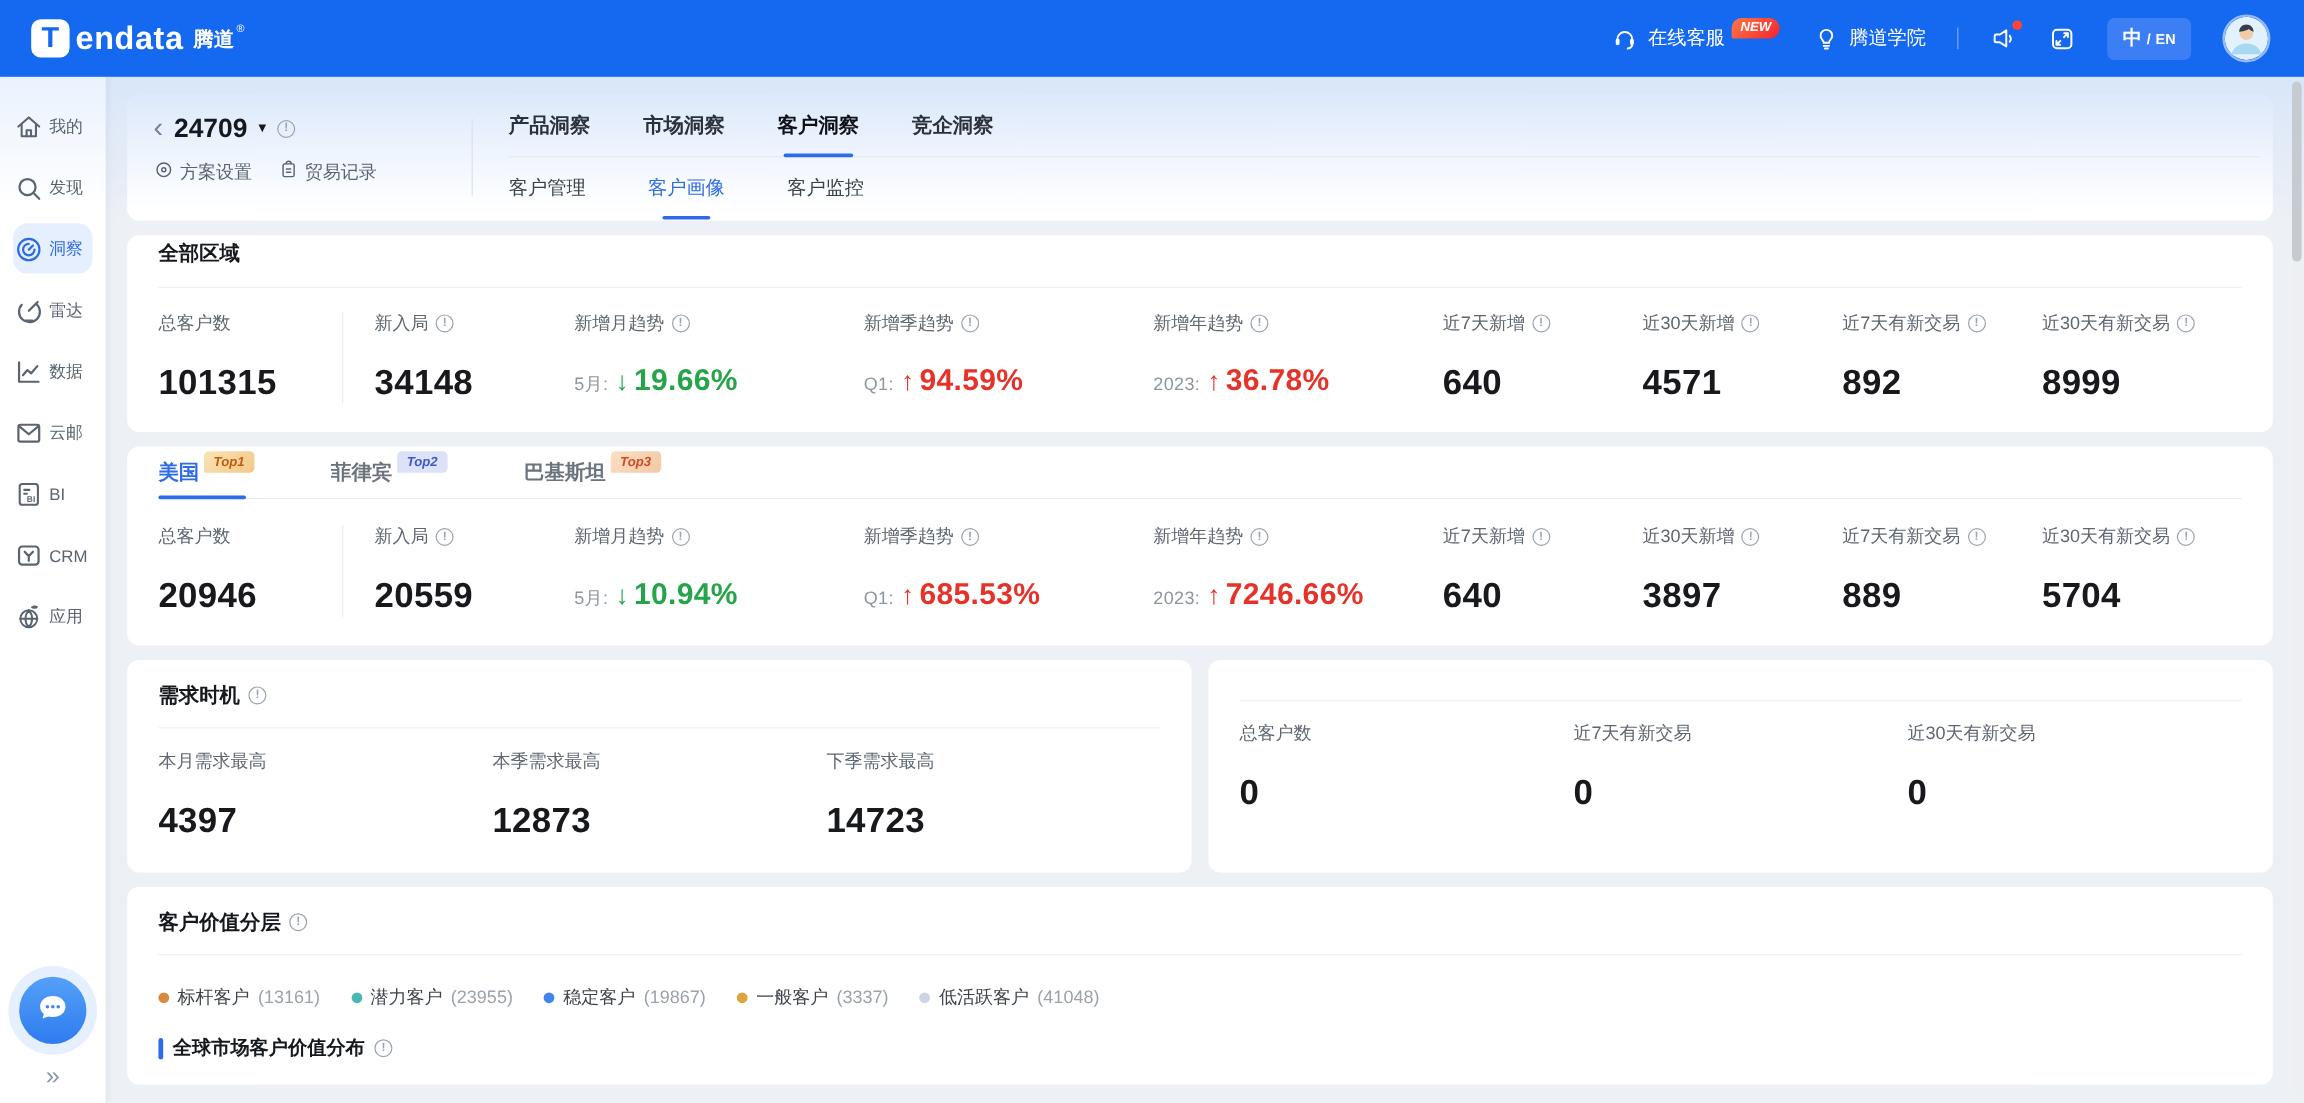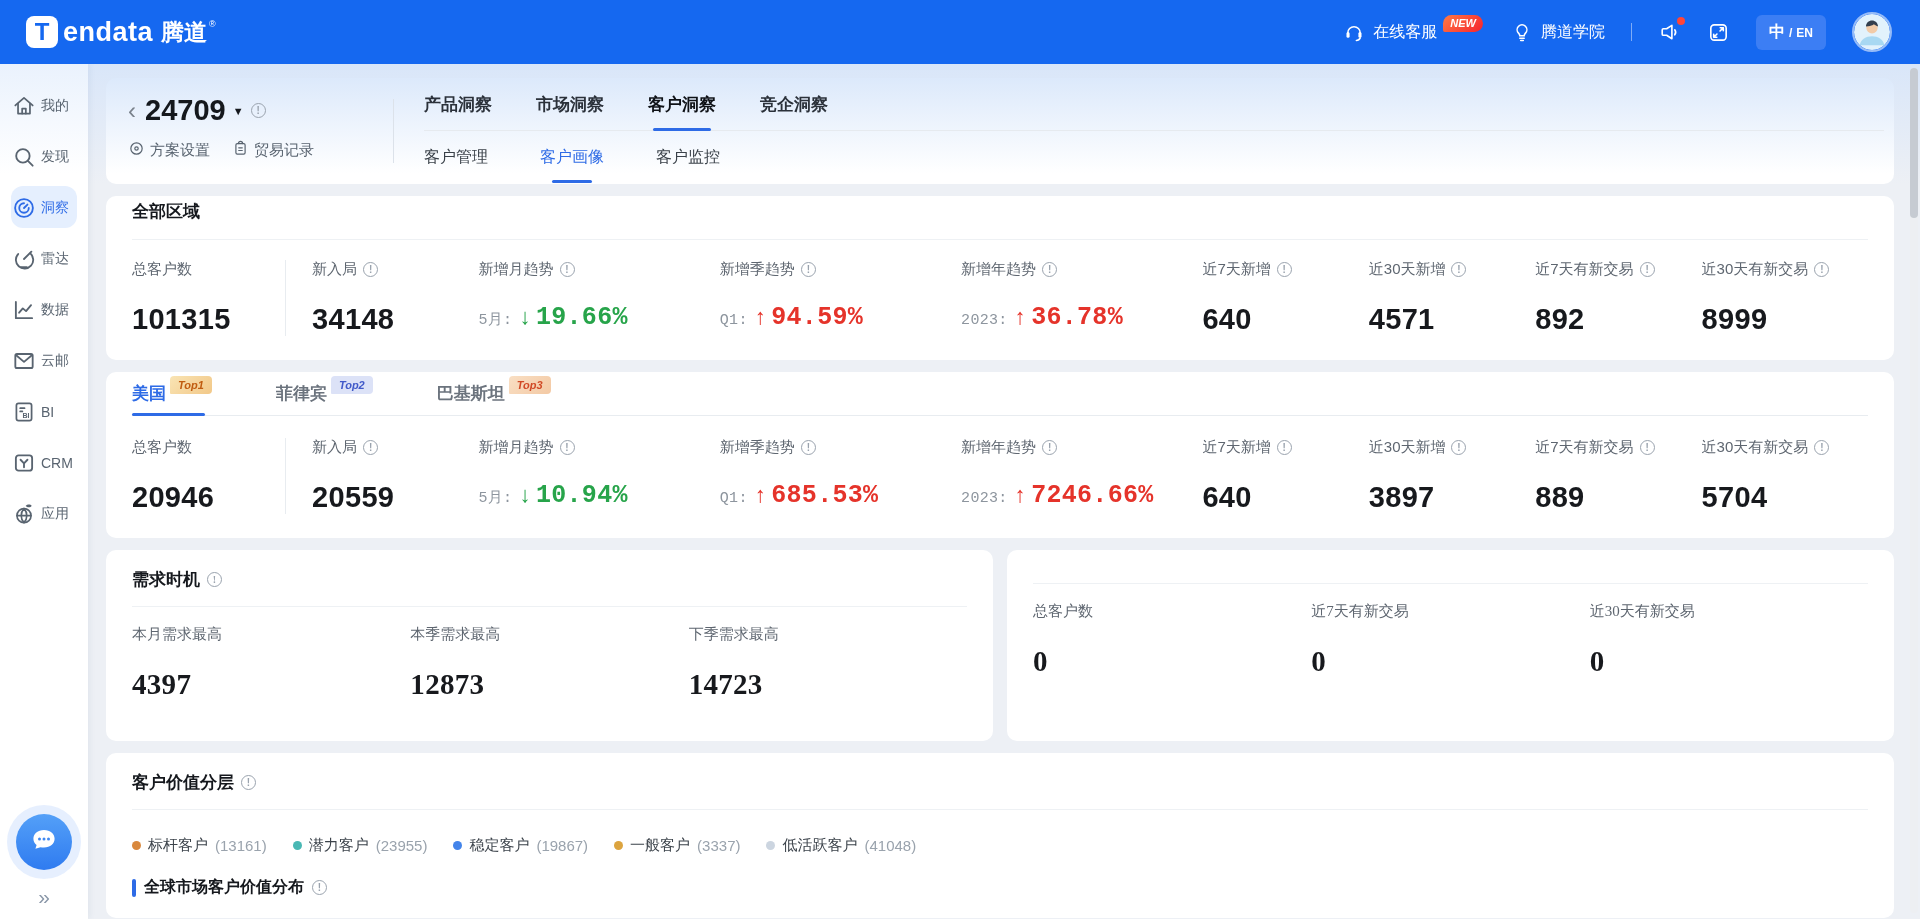"腾道" .logo-cn { font-size: 23px -> 17px }
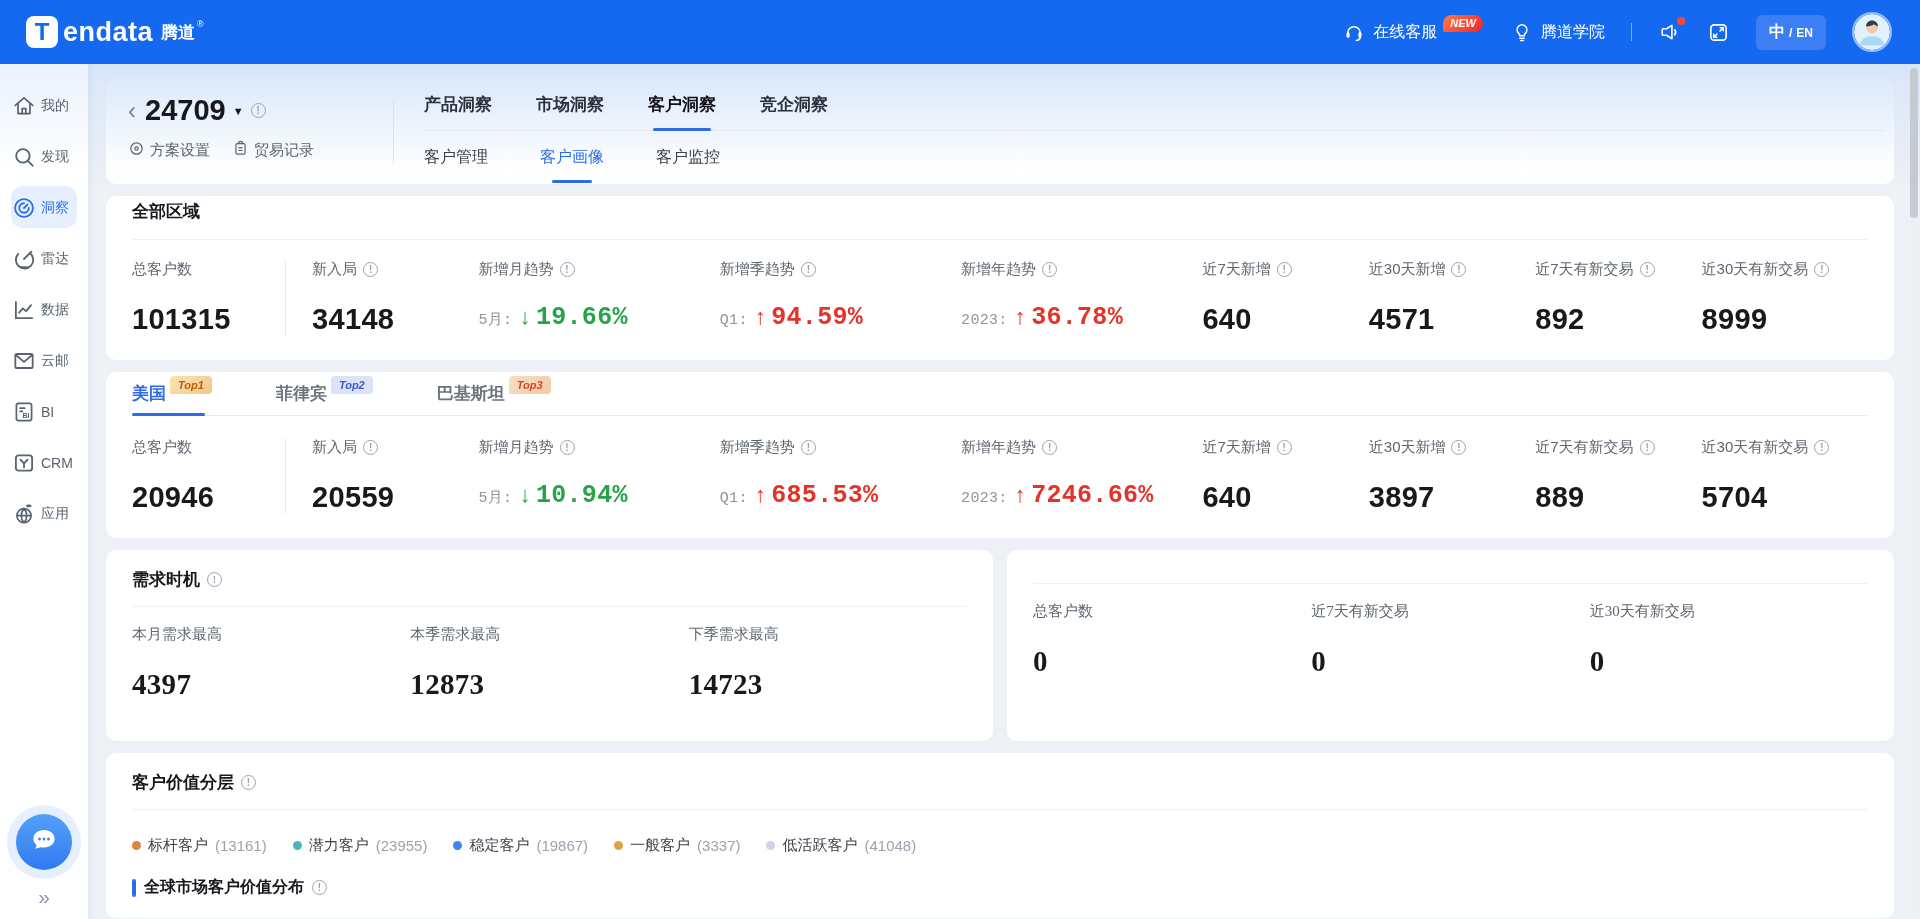"24709" .plan-id { font-size: 29px -> 22px }
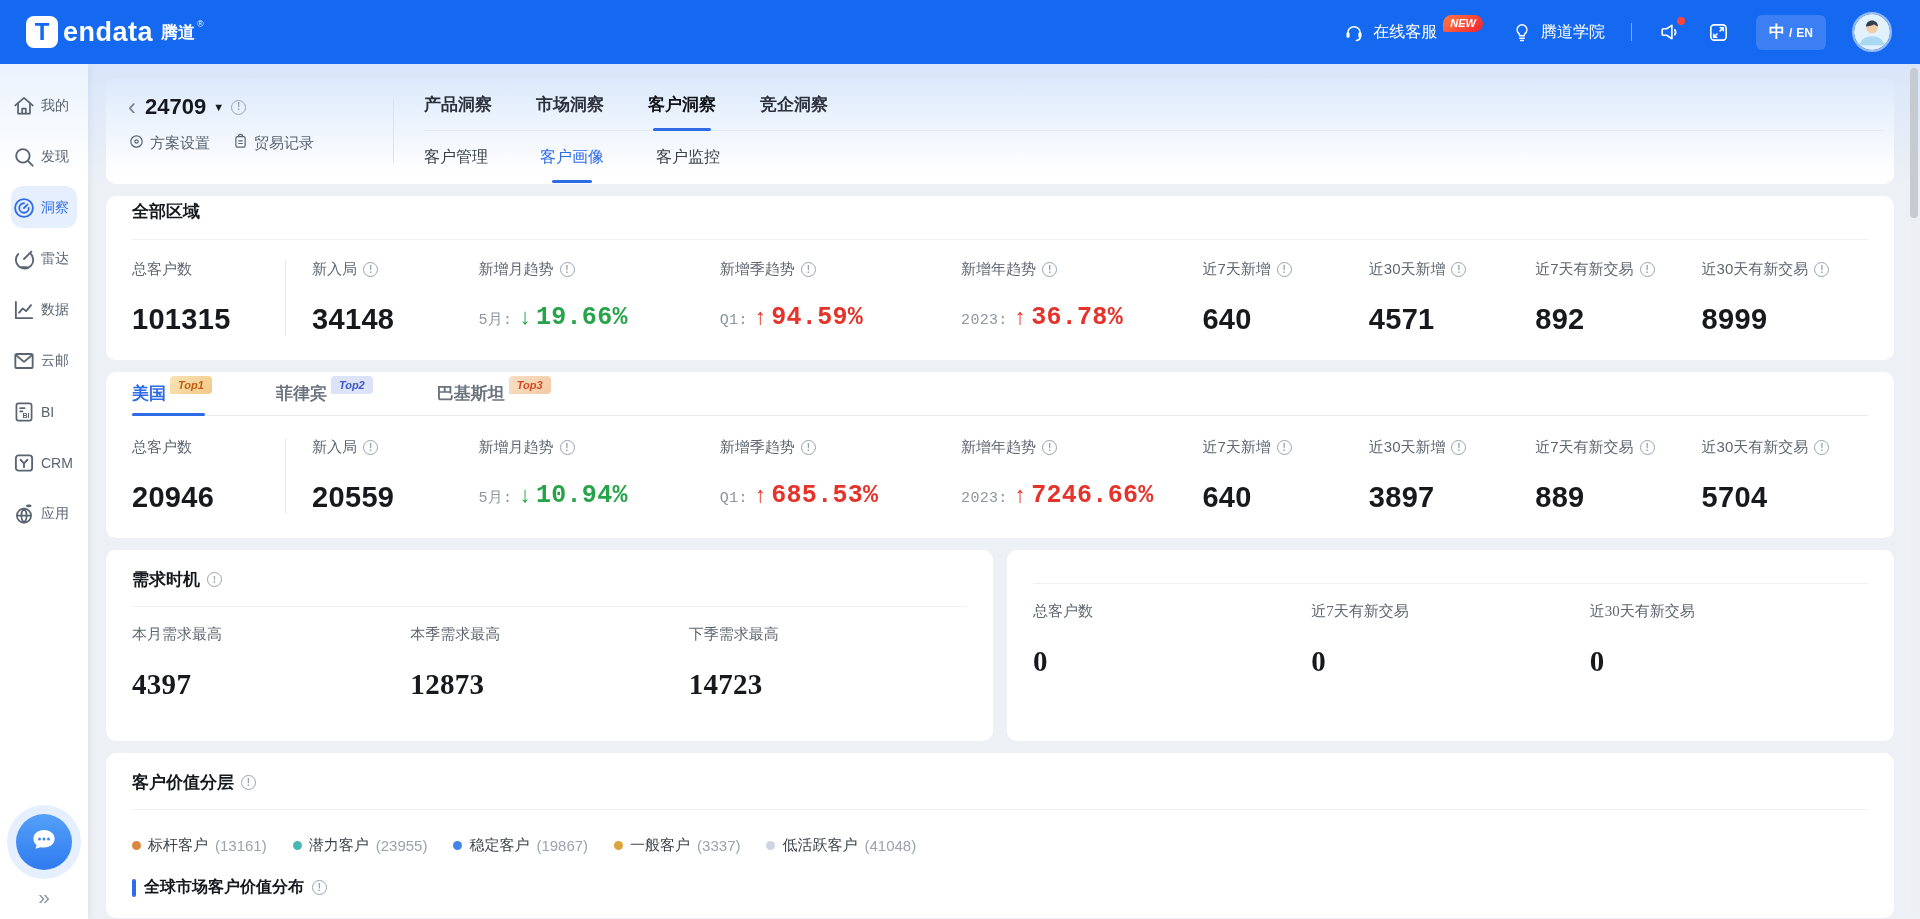"5月:" .stat-value.trend { font-family: Liberation Mono, monospace -> none }
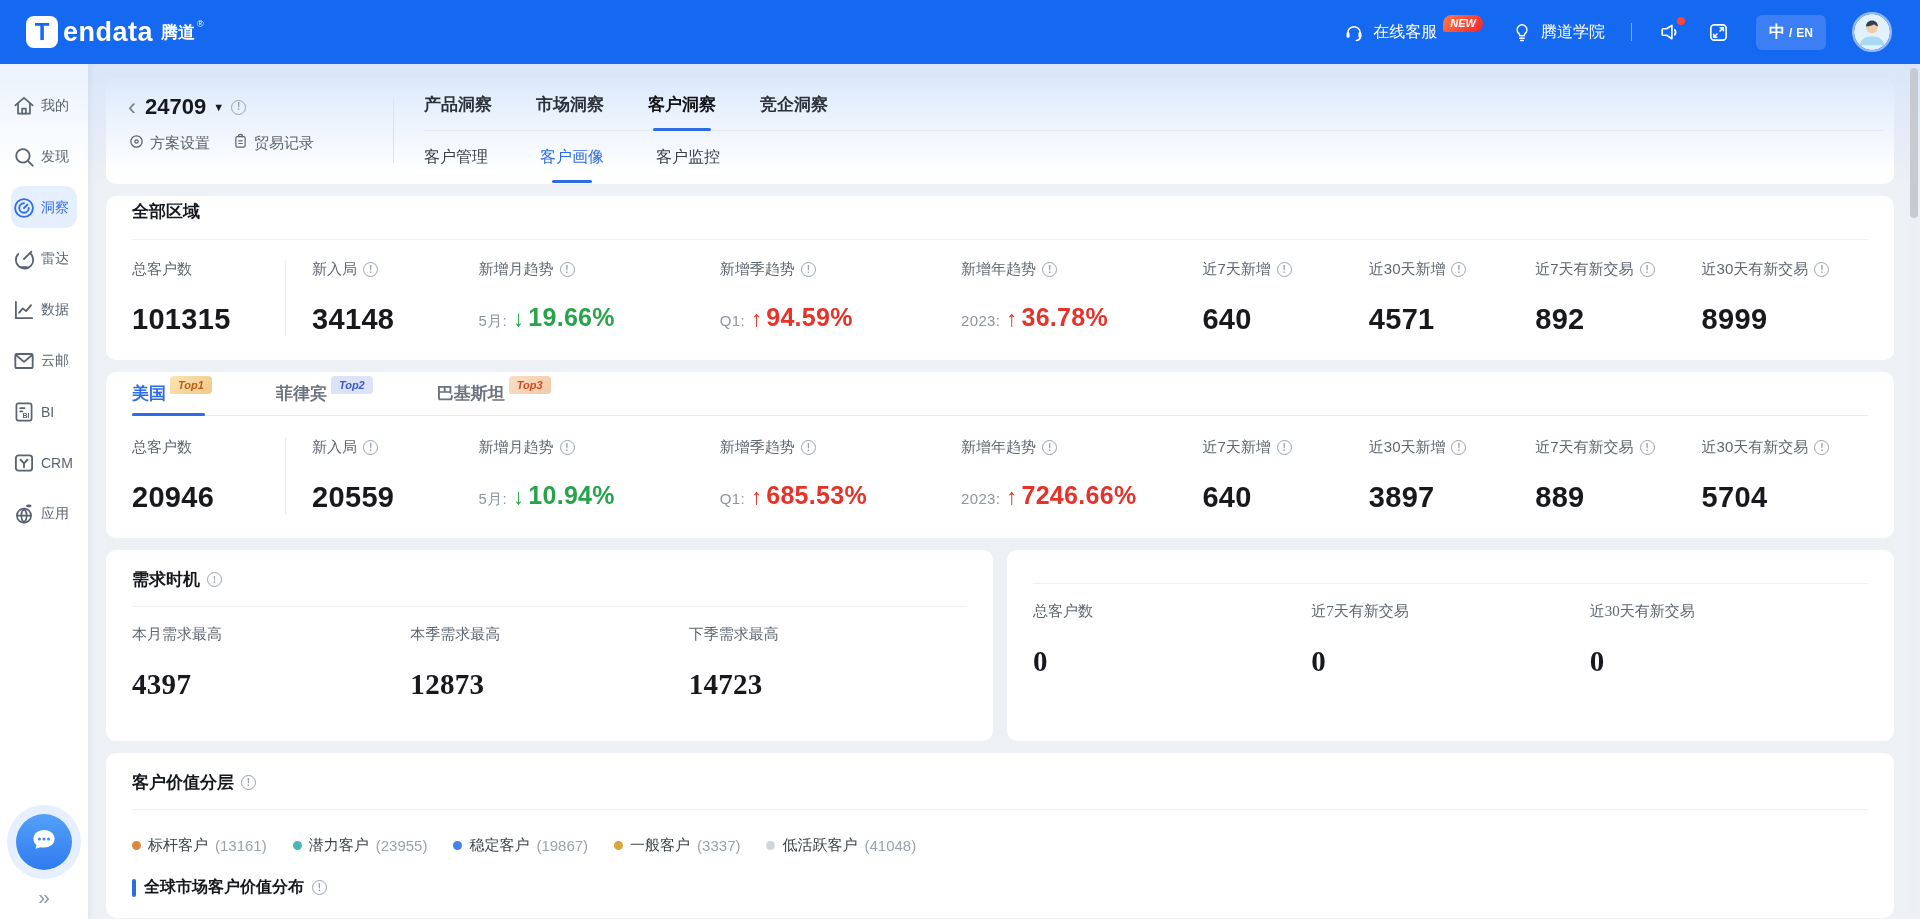"需求时机" .two-col .card { font-family: Liberation Serif, serif -> none; padding: 18px 26px 40px -> 18px 26px 26px }
